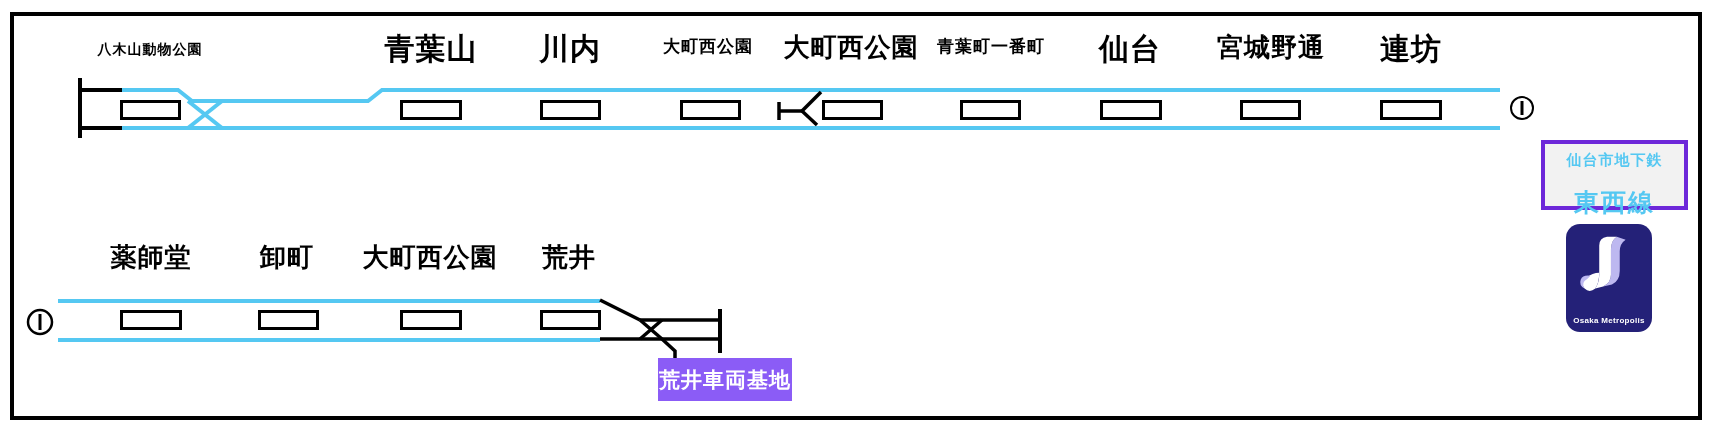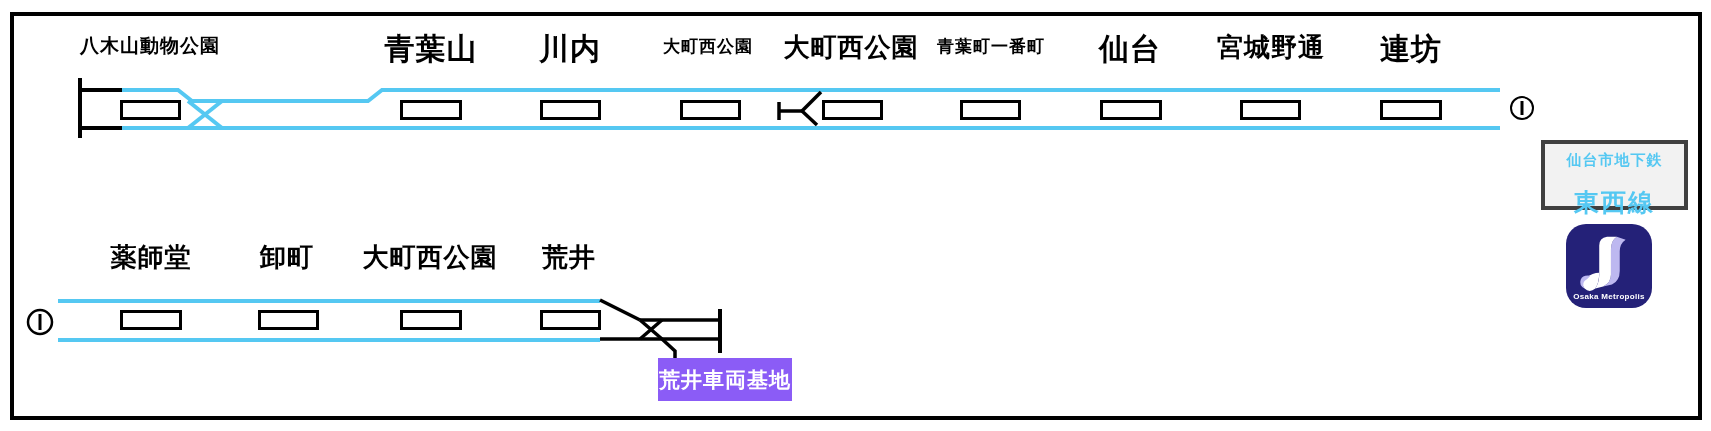"八木山動物公園" .sz-19 { font-size: 19px -> 14px; margin-top: none -> 8px }
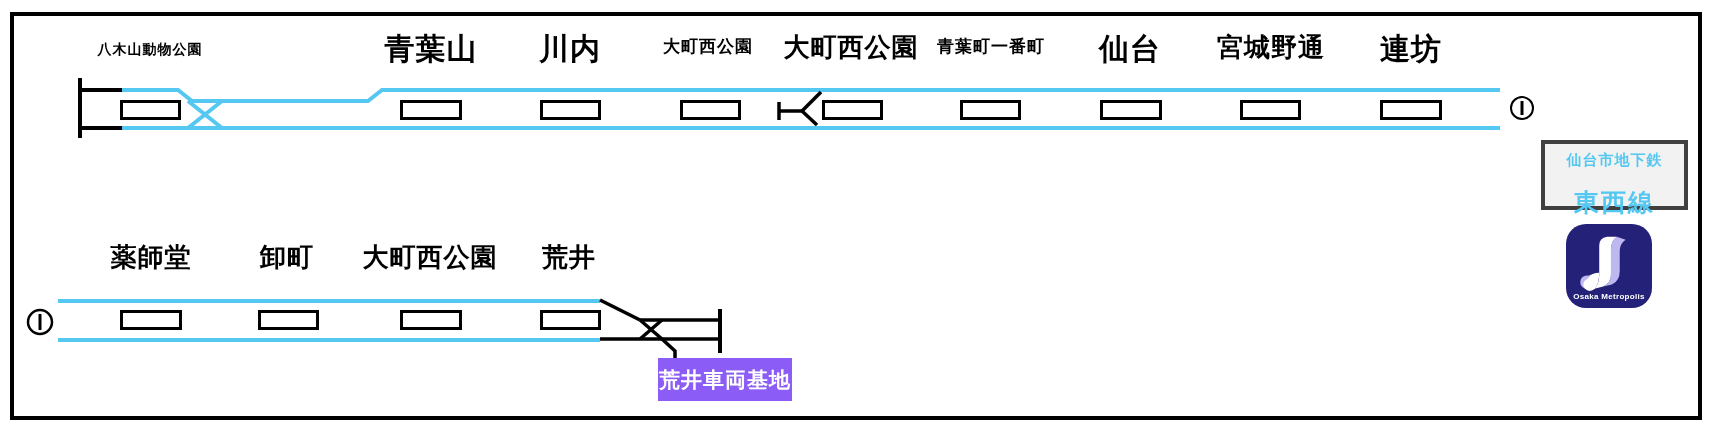"仙台市地下鉄" #line-box { border: 4px solid #404040 -> 4px solid #6d28d9 }
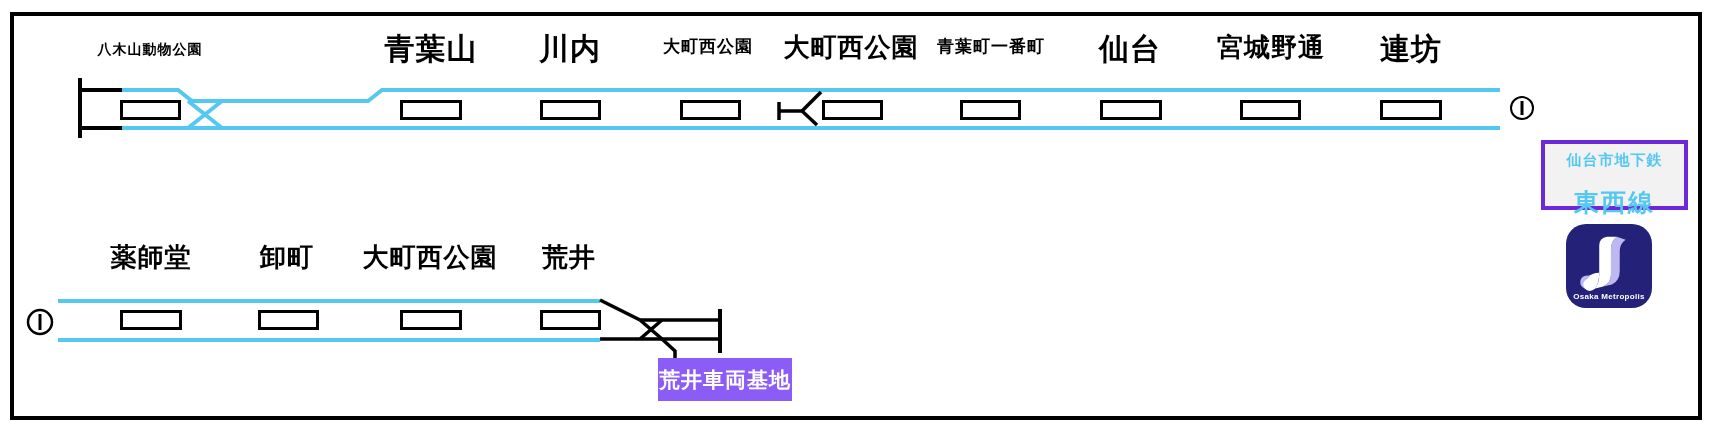"Osaka Metropolis" #metro-logo { border-radius: 20px -> 14px; height: 84px -> 108px }
